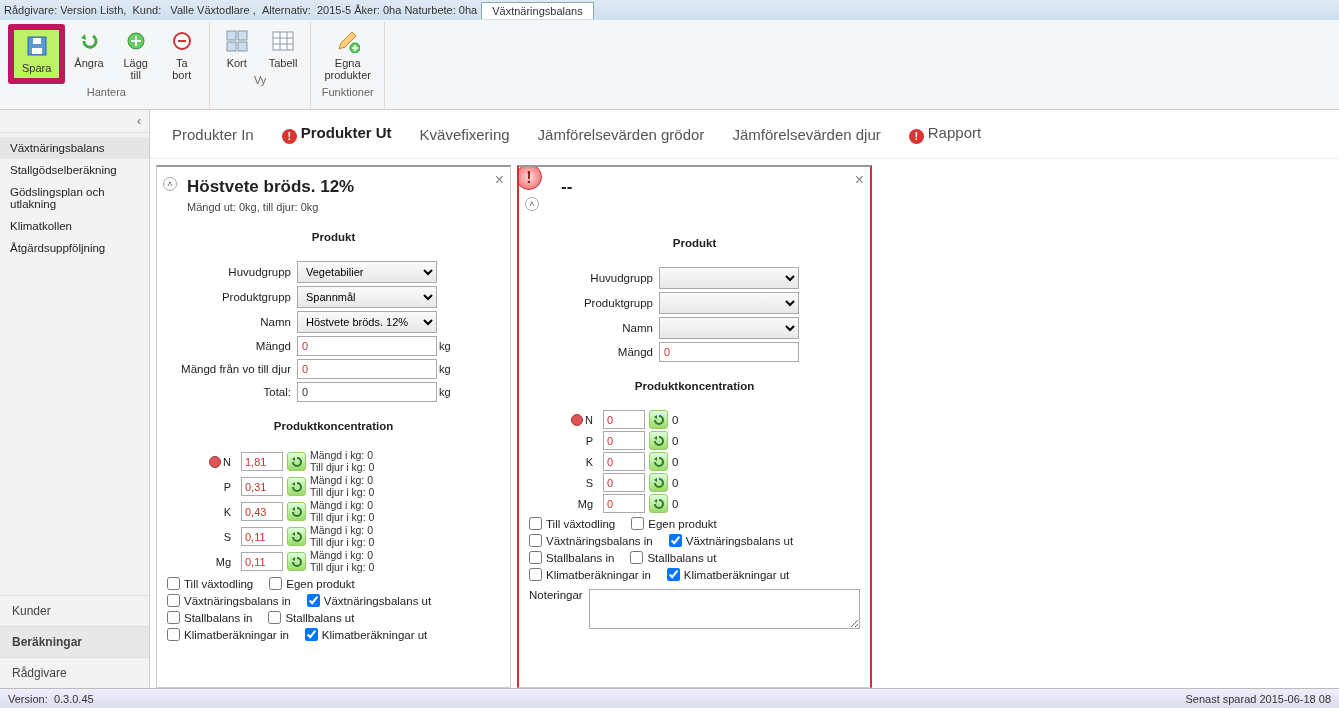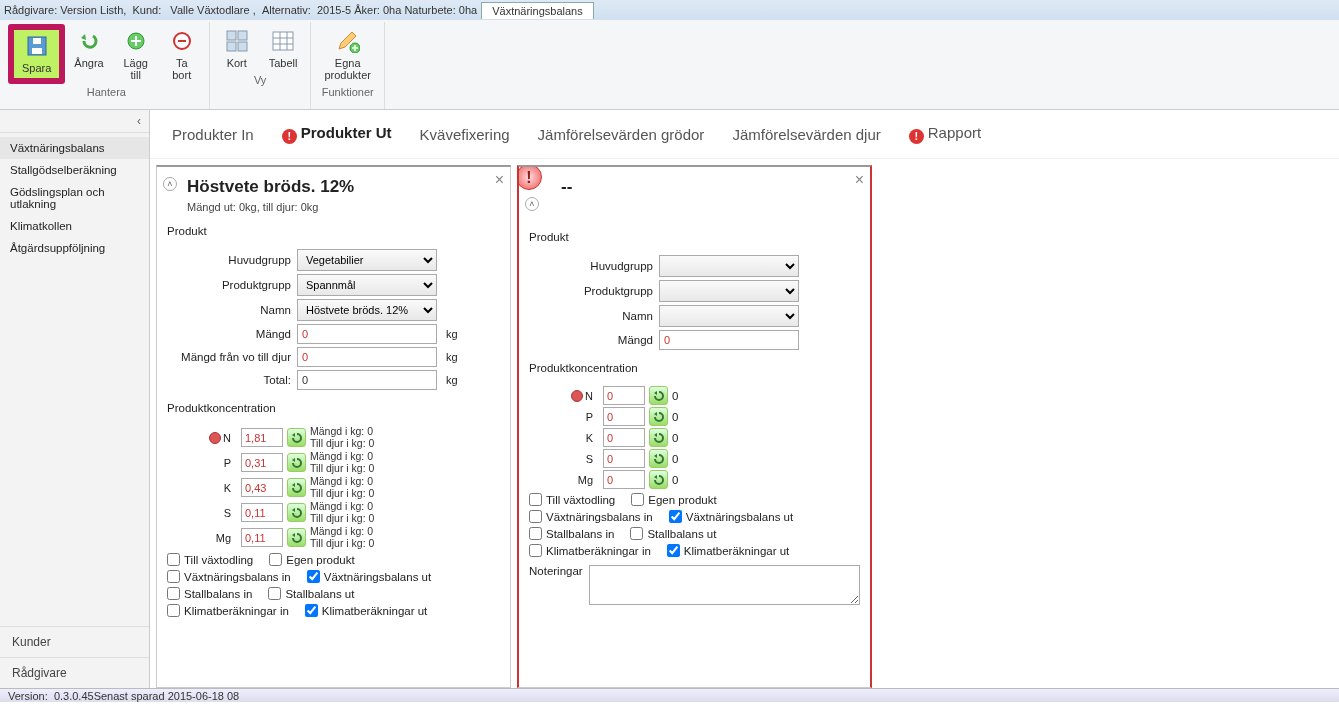"Produkt" .sect { font-weight: normal -> bold; margin: 12px 0 -> 18px 0; text-align: none -> center }
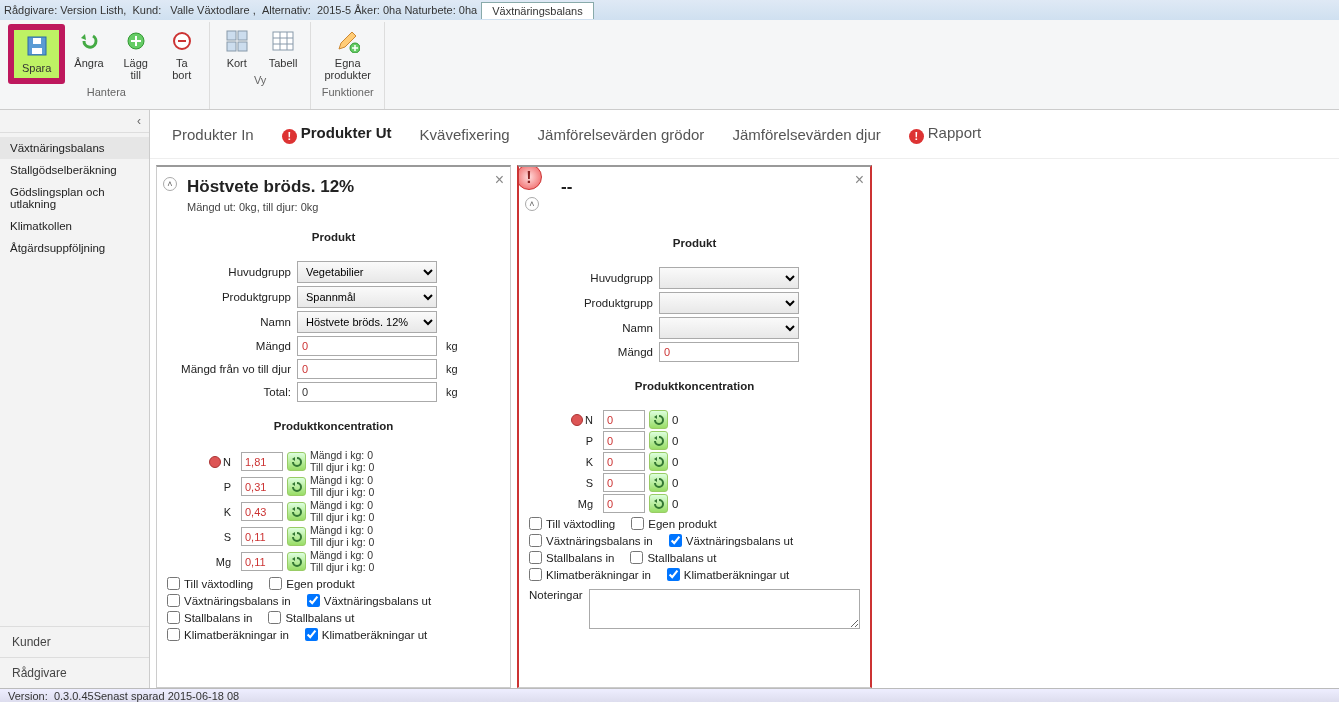"kg" .row .unit { margin-left: 9px -> 2px }
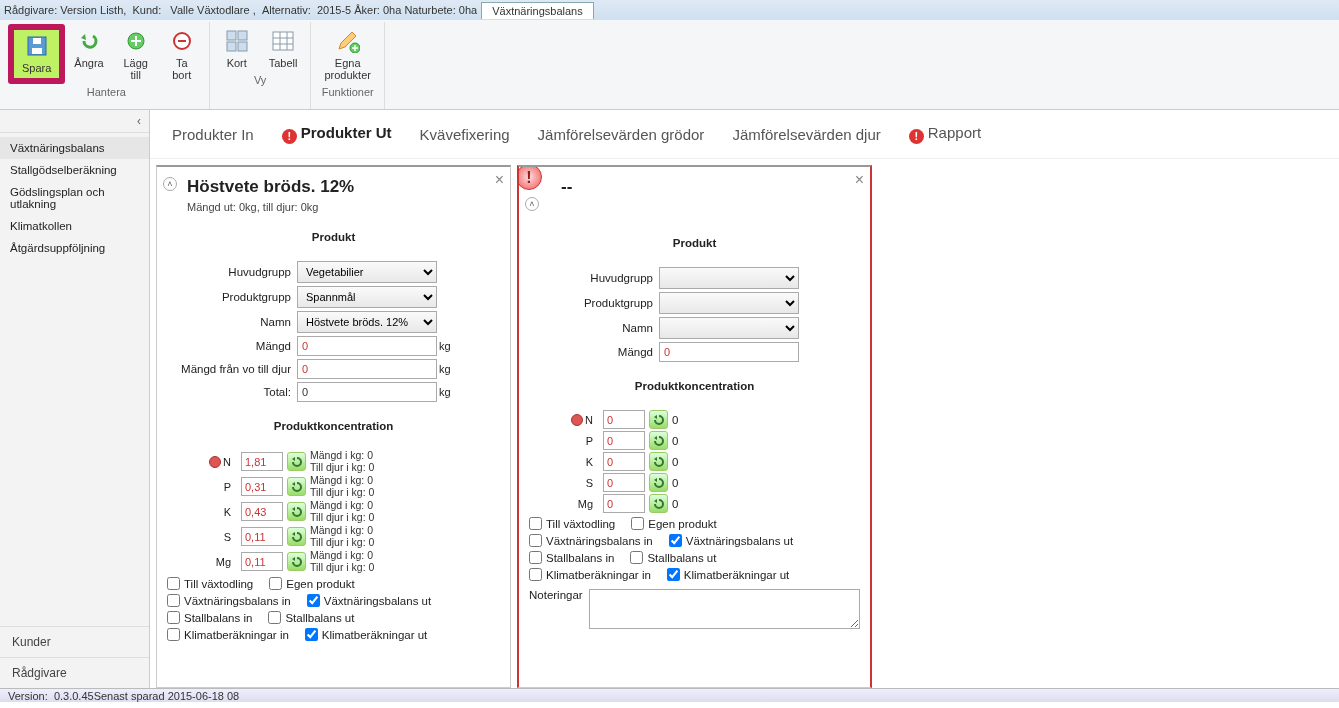"Beräkningar" div.sel { html: none -> <div>Beräkningar</div> }
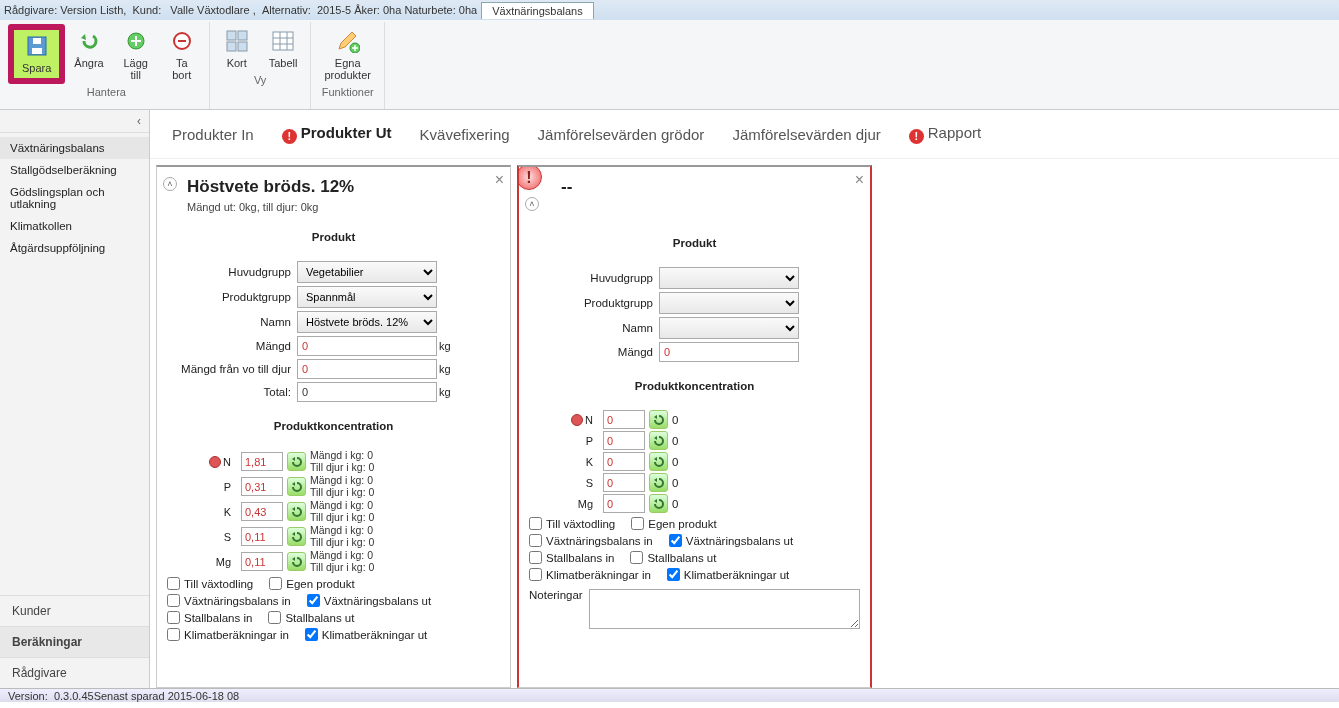"Version: 0.3.0.45" .status { height: 14px -> 20px; justify-content: none -> space-between }
